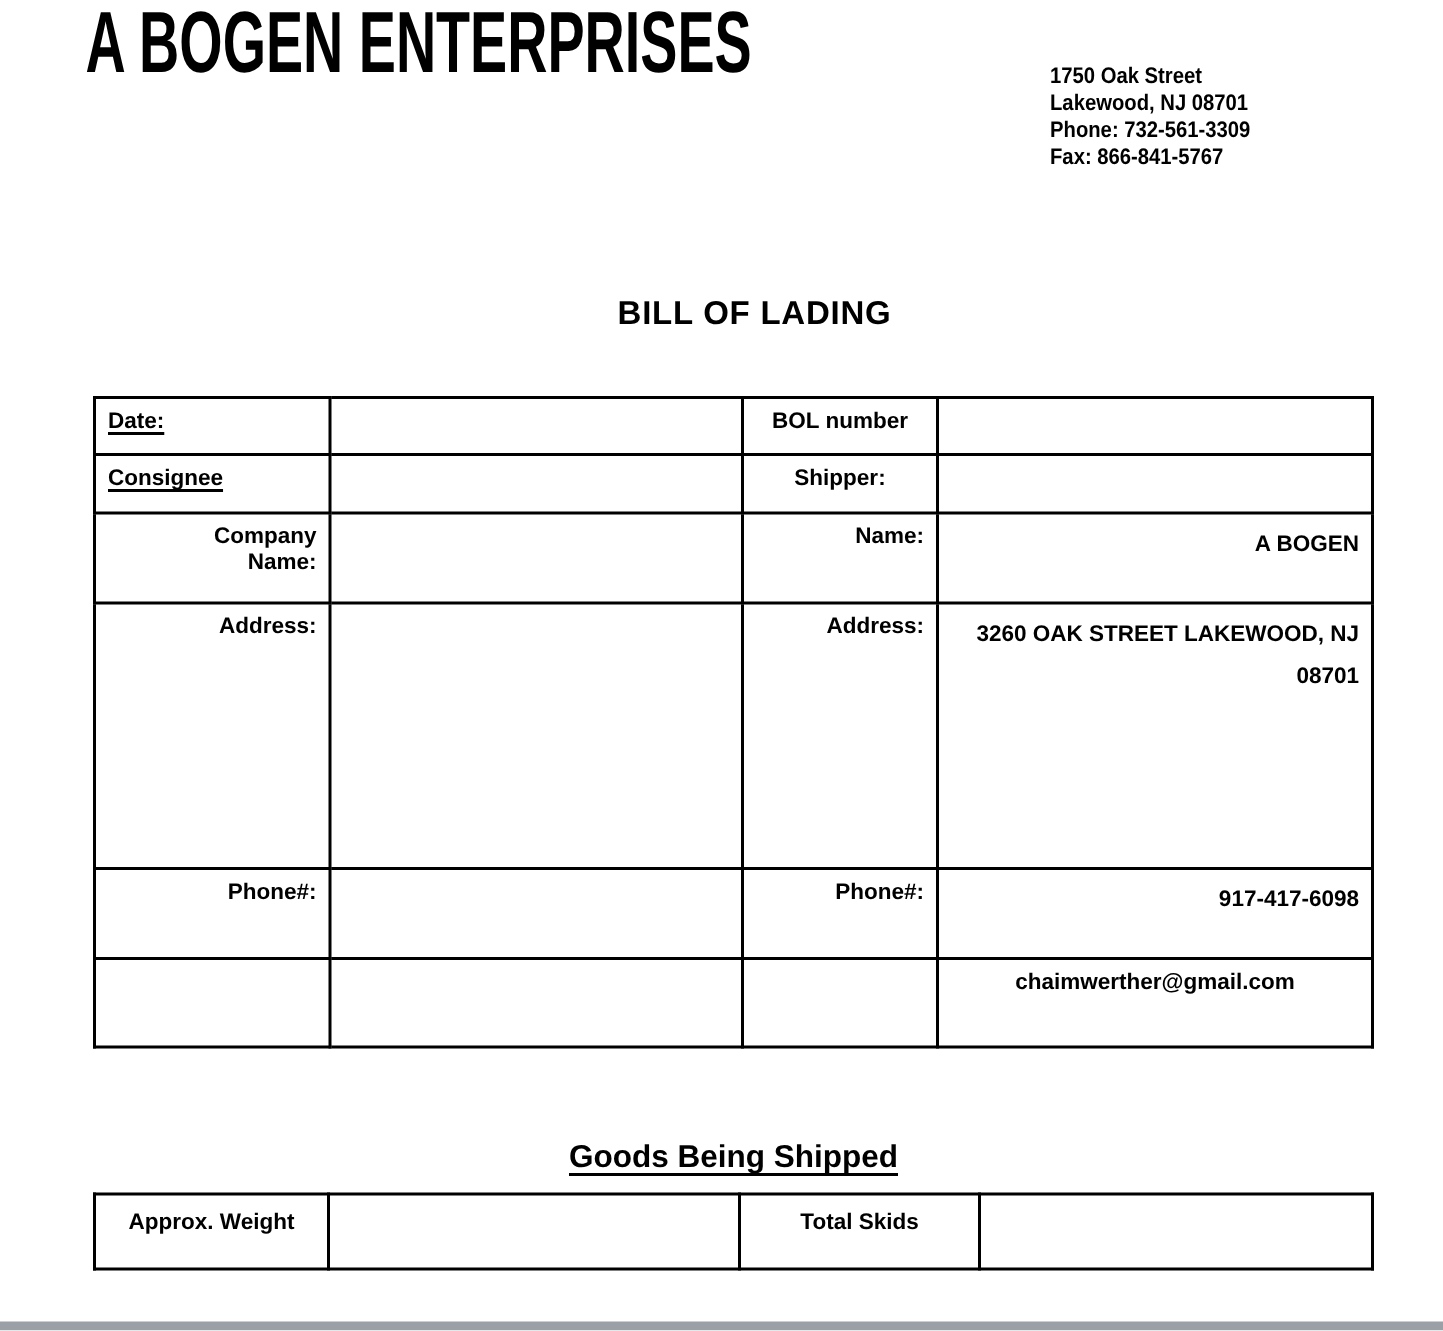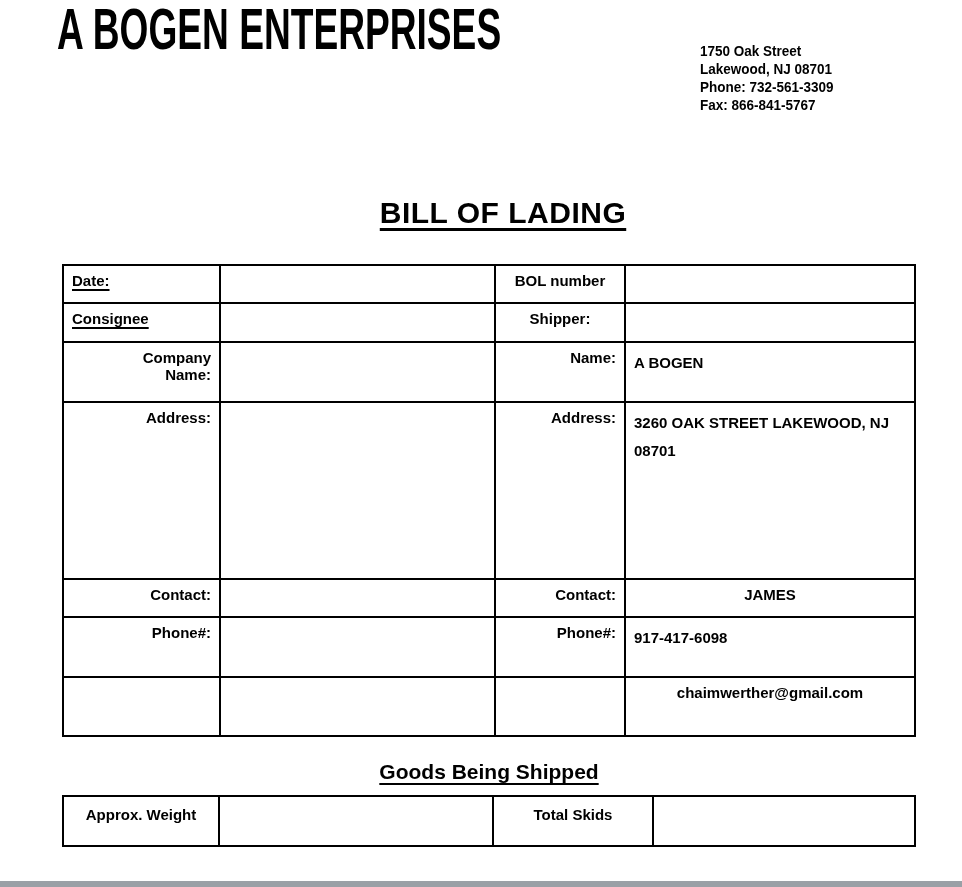"BILL OF LADING" .doc-title { font-size: 30px -> 22px; text-decoration: underline -> none }
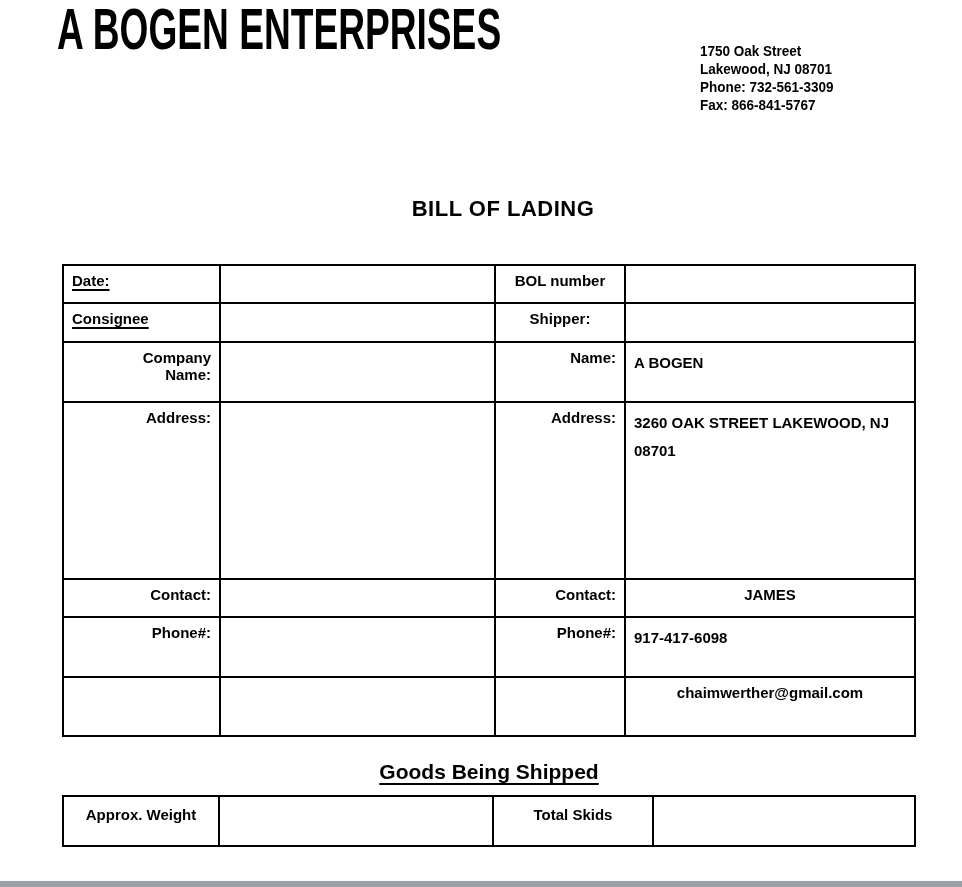"A BOGEN" td.val-lg { text-align: left -> right }
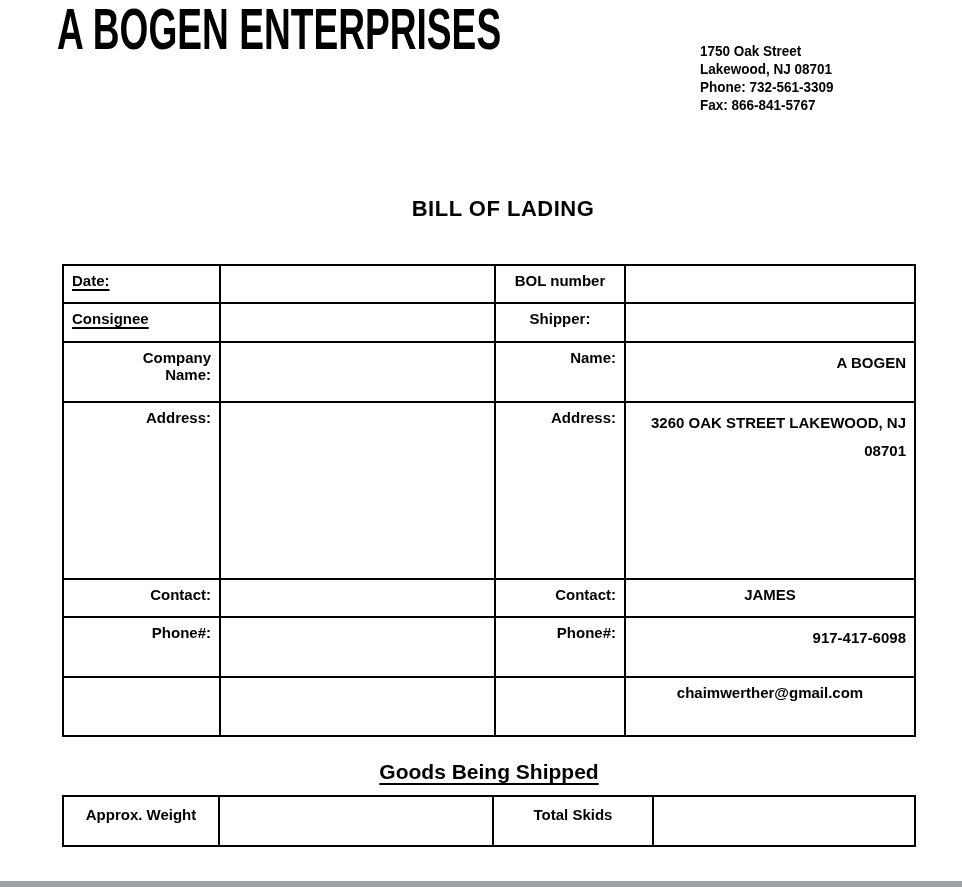"Contact:" tr.mr4 { html: <tr> <td>Contact:</td> <td></td> <td>Contact:</td> <td>JAMES</td> </tr> -> none }
